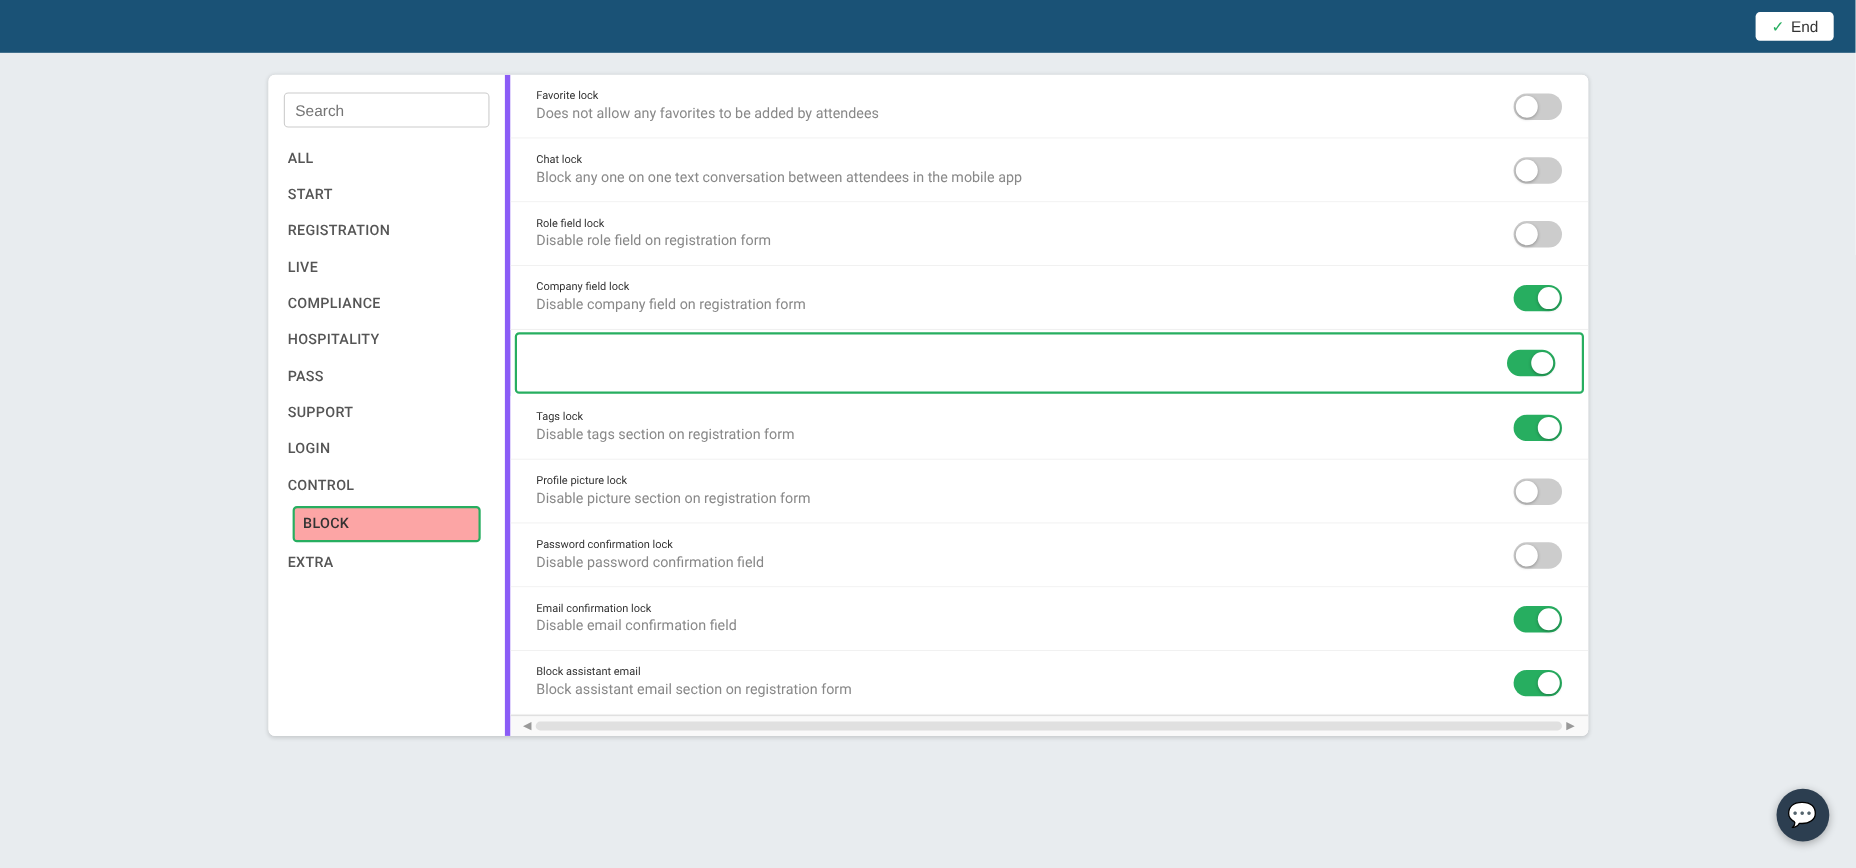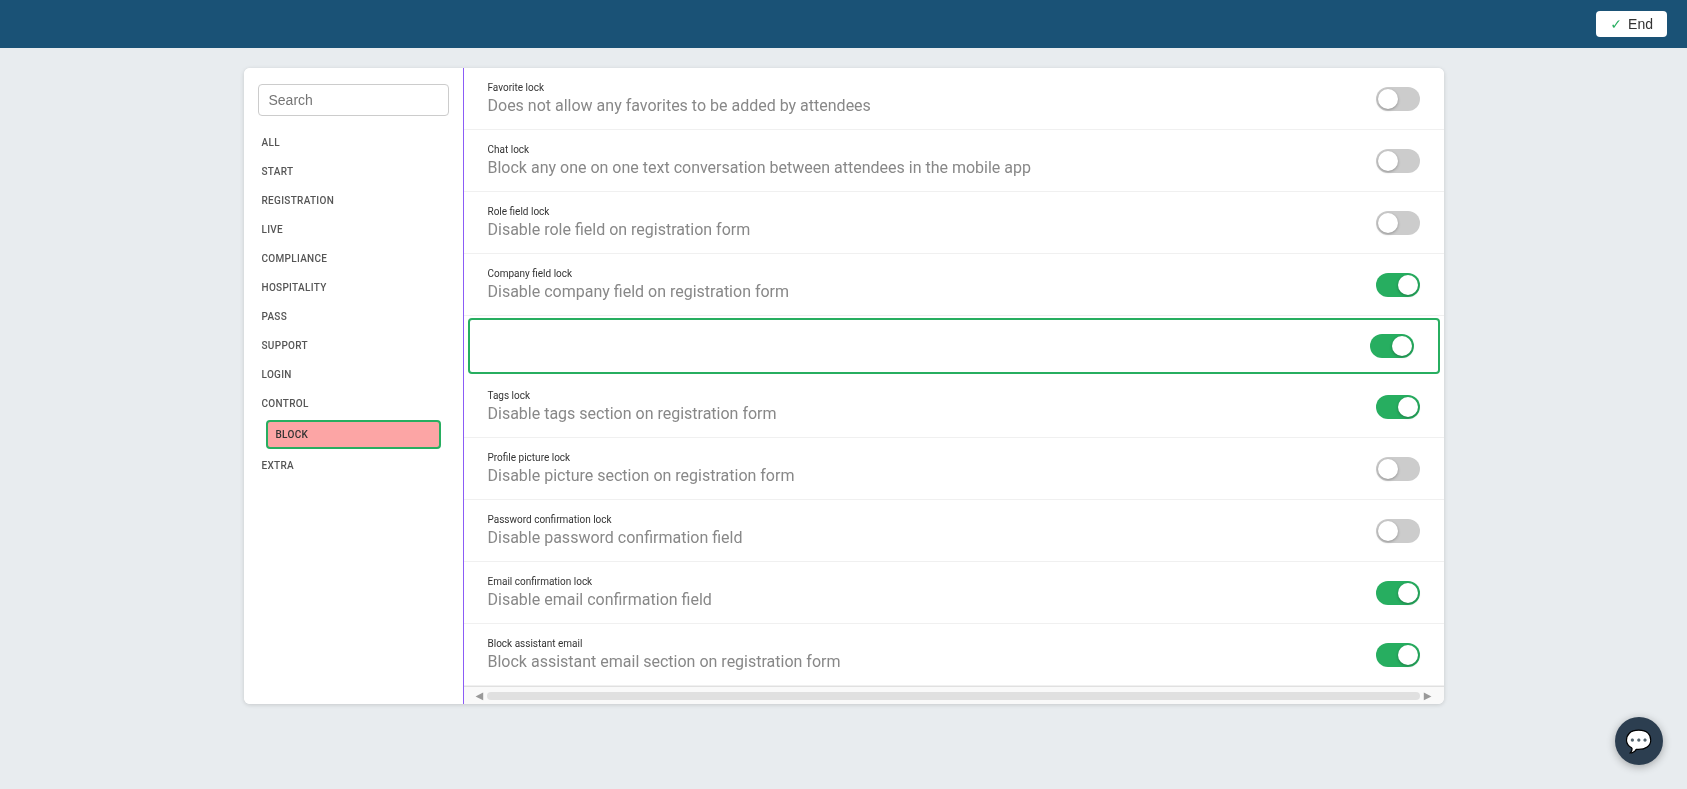"Search" .sidebar { border-right: 1px solid #8b5cf6 -> 5px solid #8b5cf6 }
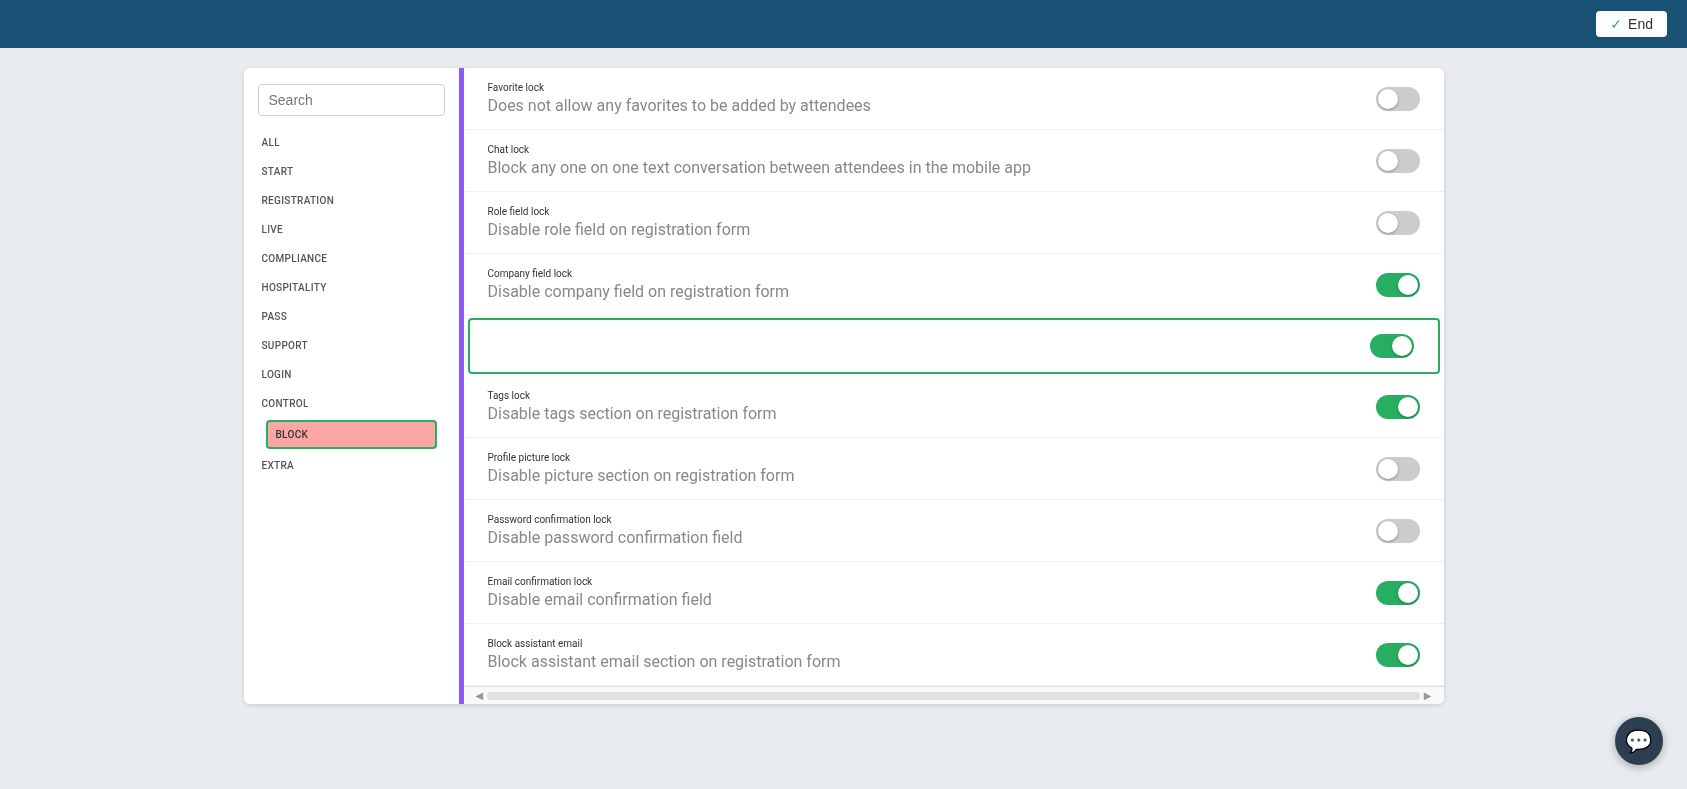"Does not allow any favorites" .setting-desc { font-size: 16px -> 13px }
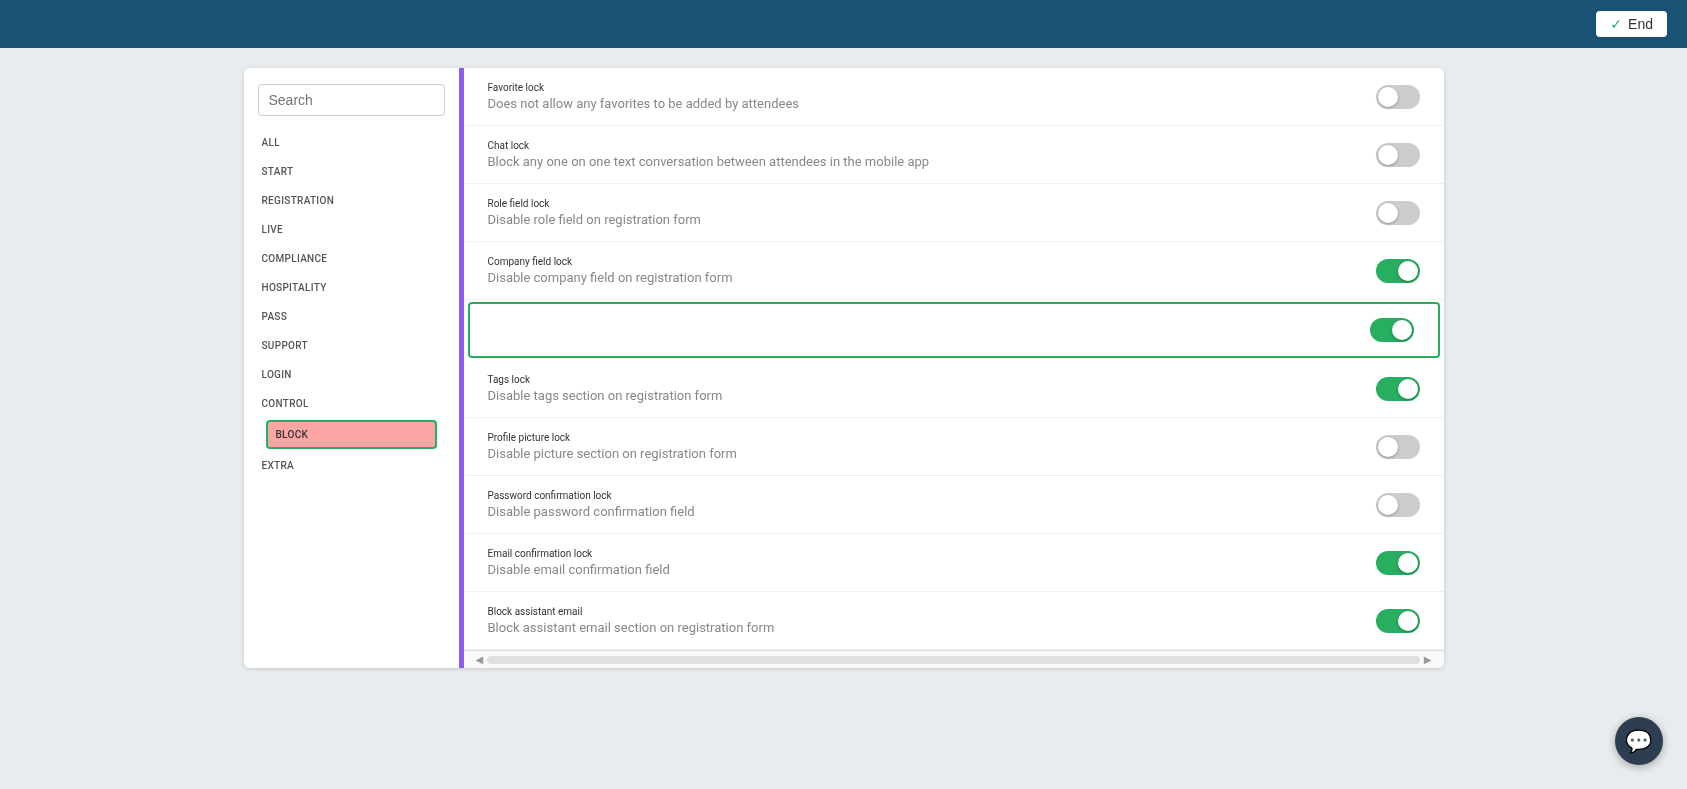"ALL" .nav-item { font-size: 10px -> 13px }
